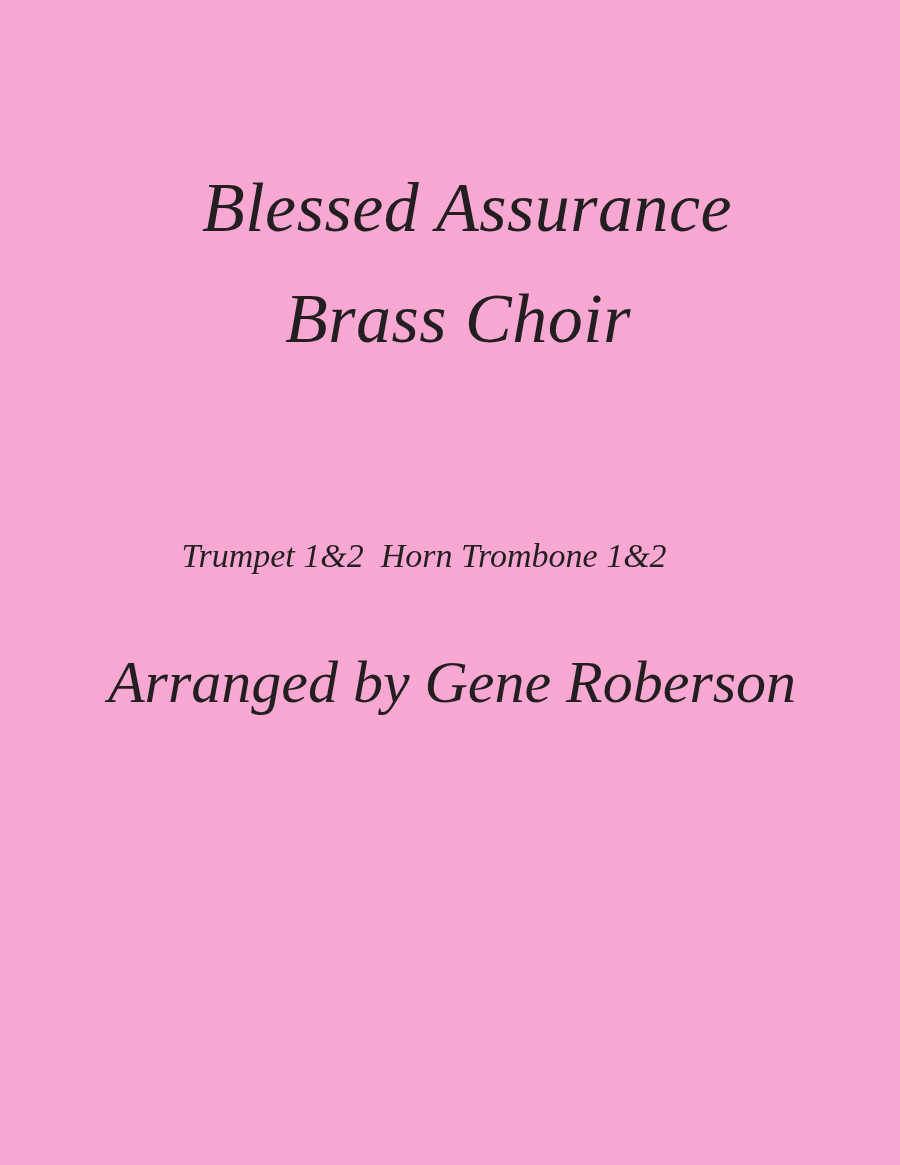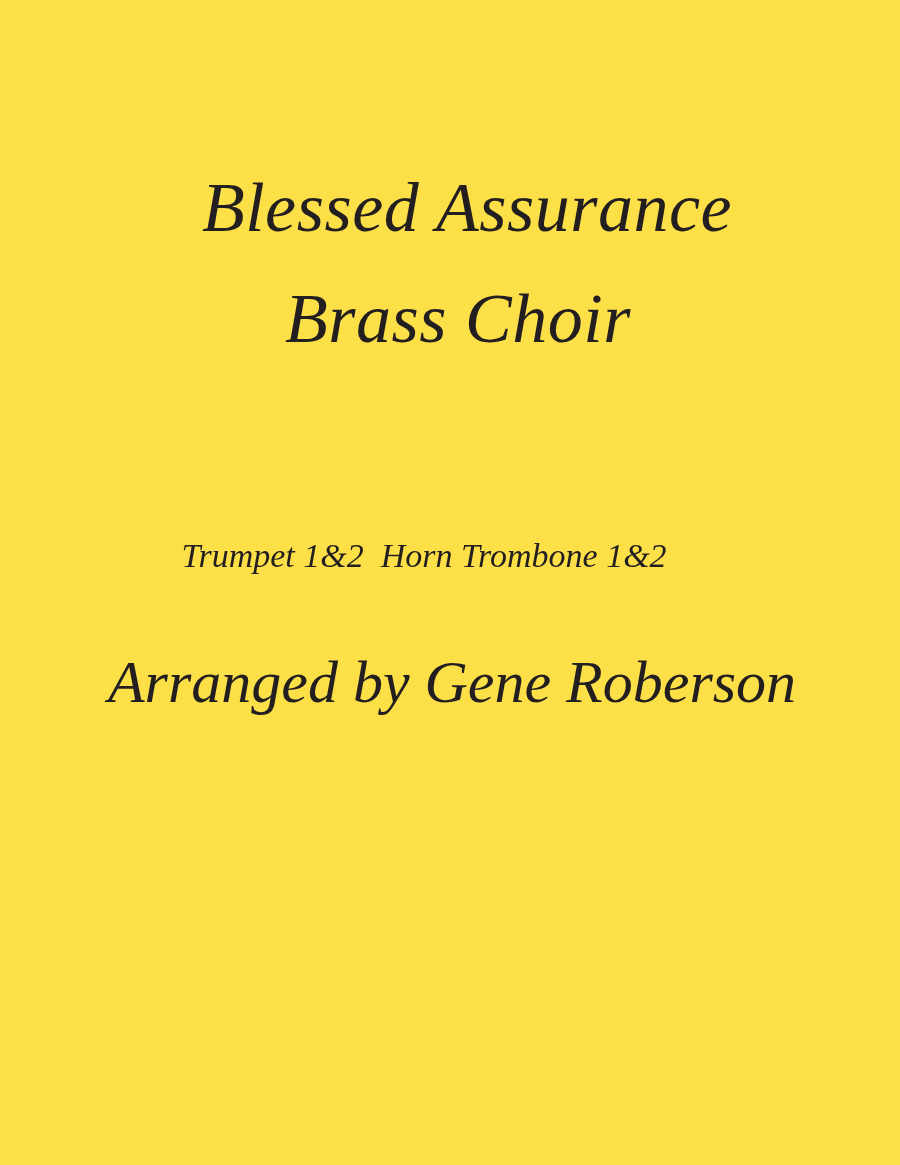"Blessed Assurance" div.page { background: #fde047 -> #f9a8d4 }
